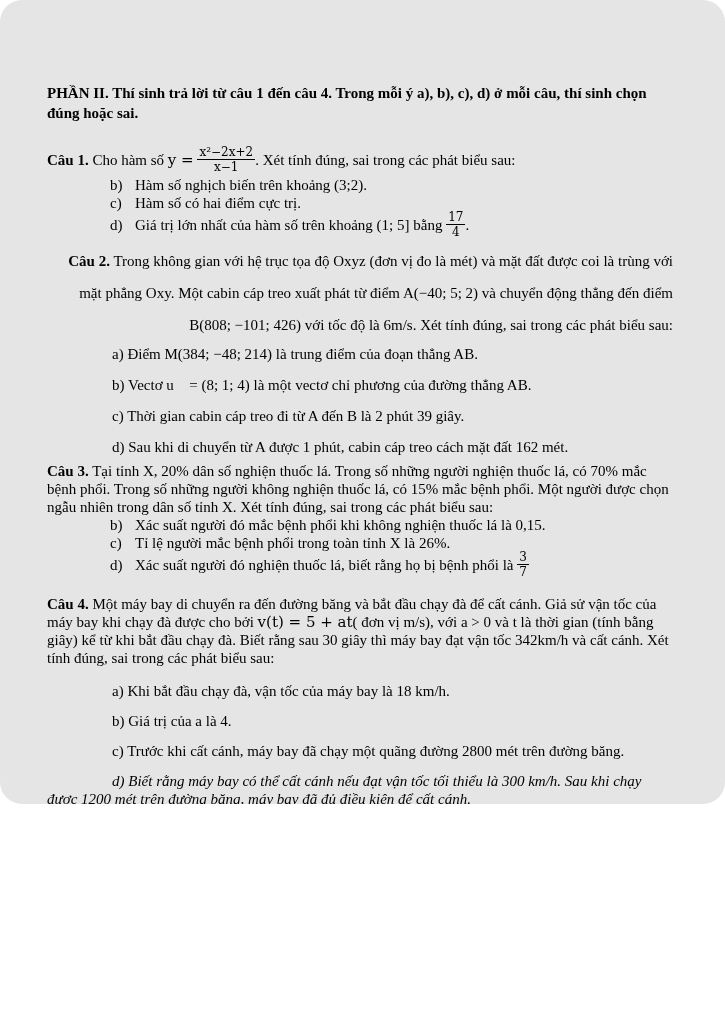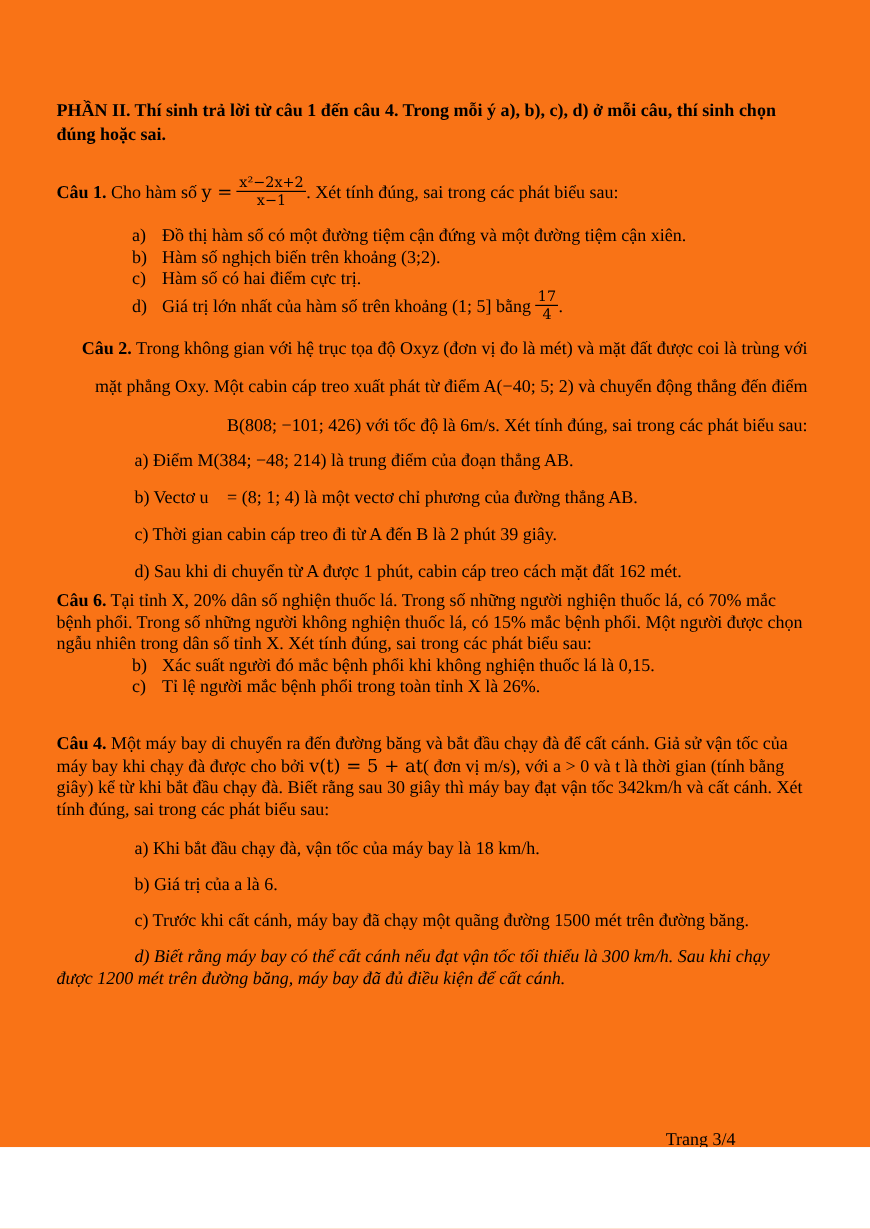"PHẦN II. Thí sinh trả" .page { background: #f97316 -> #e5e5e5; border-radius: none -> 22px; height: 956px -> 804px }
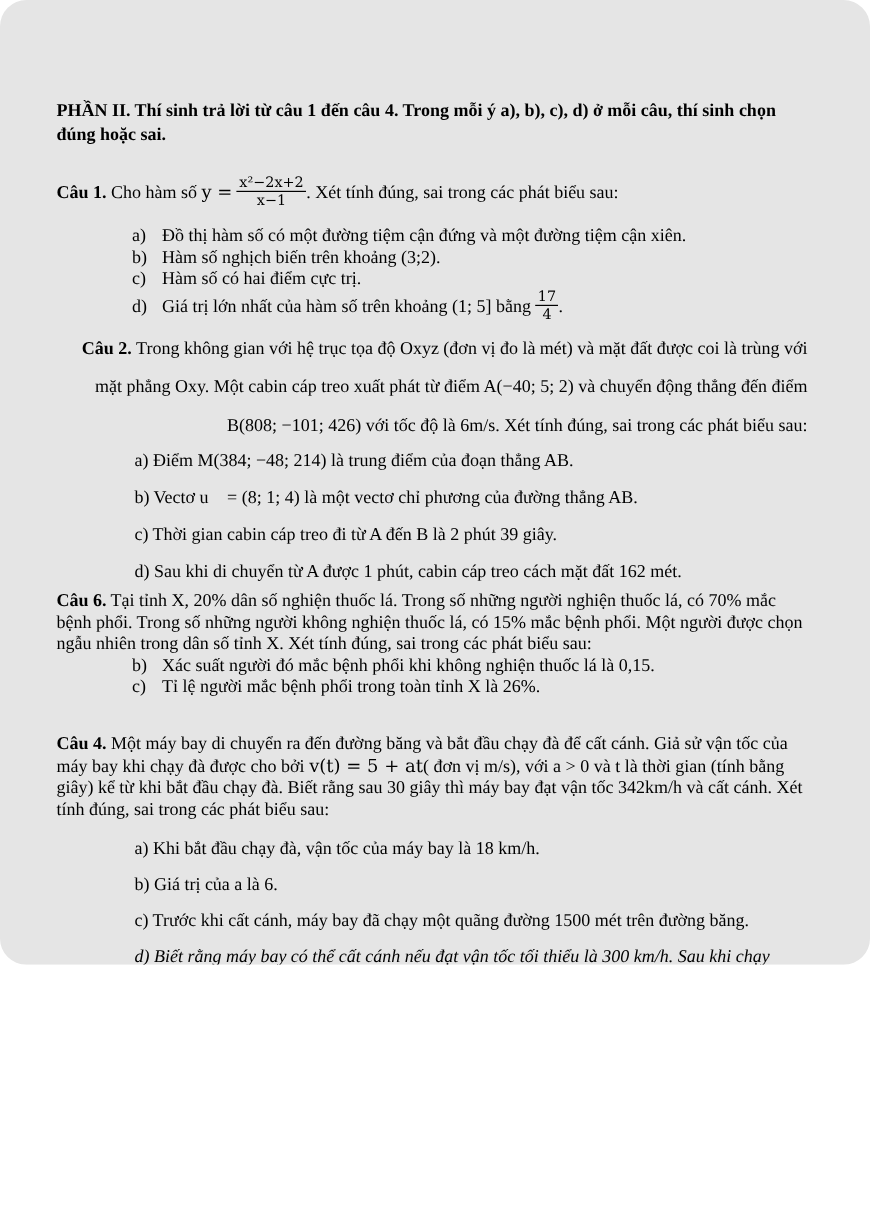"a) Đồ thị hàm số" p.opt { html: <p><span>a)</span><span>Đồ thị hàm số có một đường tiệm cận đứng và một đường tiệm cận xiên.</span></p> -> none }
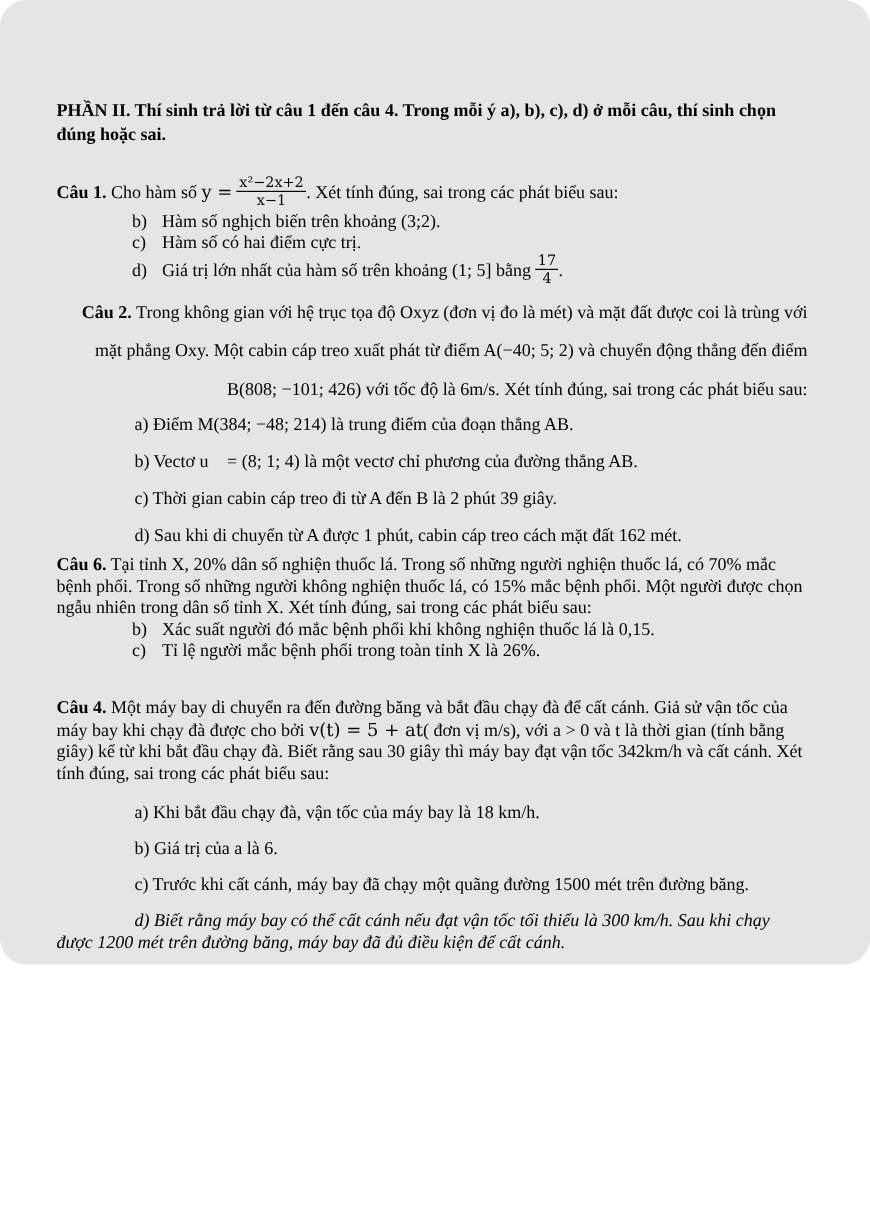"Câu 6." span.qlabel { text: 6 -> 3 }
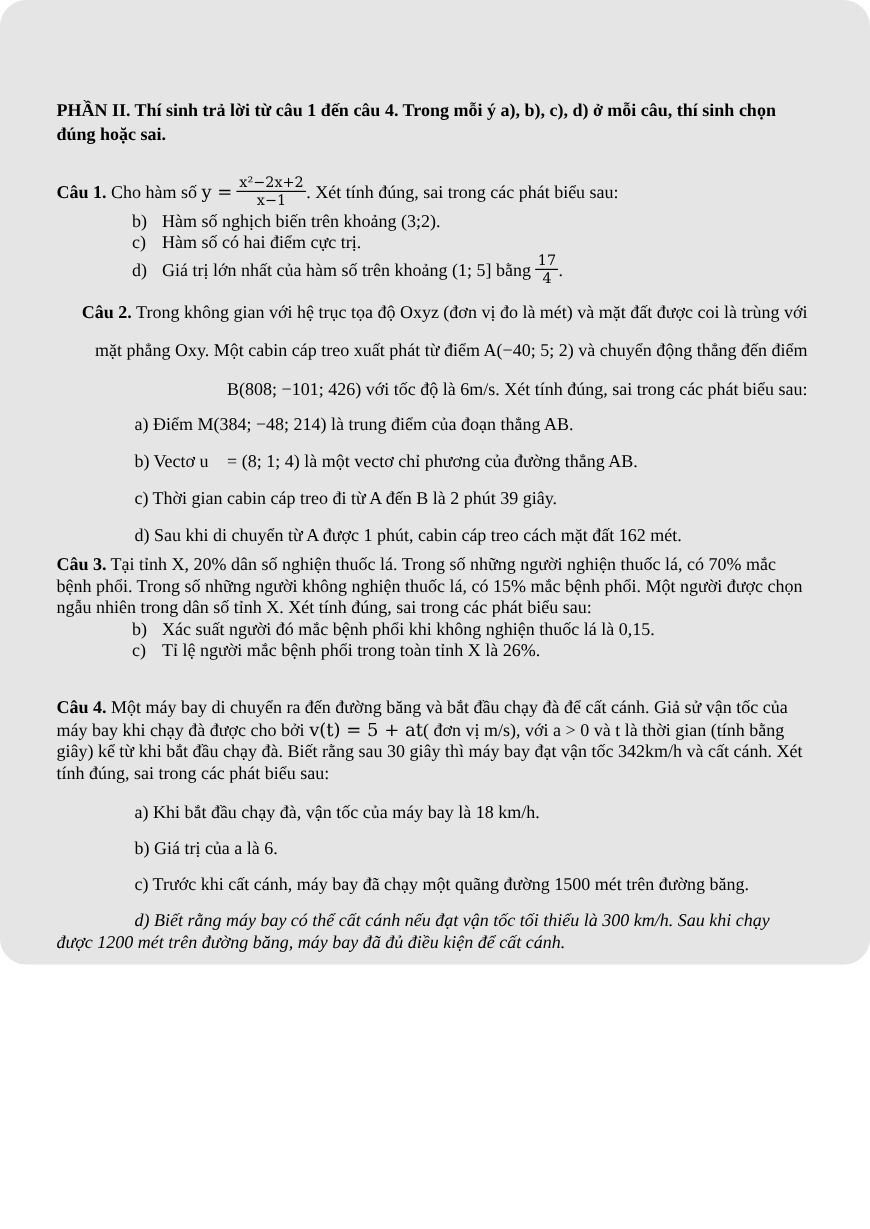"d) Xác suất người đó" p.opt { html: none -> <p><span>d)</span><span>Xác suất người đó nghiện thuốc lá, biết rằng họ bị bệnh phổi là </span><span> <span>3</span> <span>7</span> </span><span></span></p> }
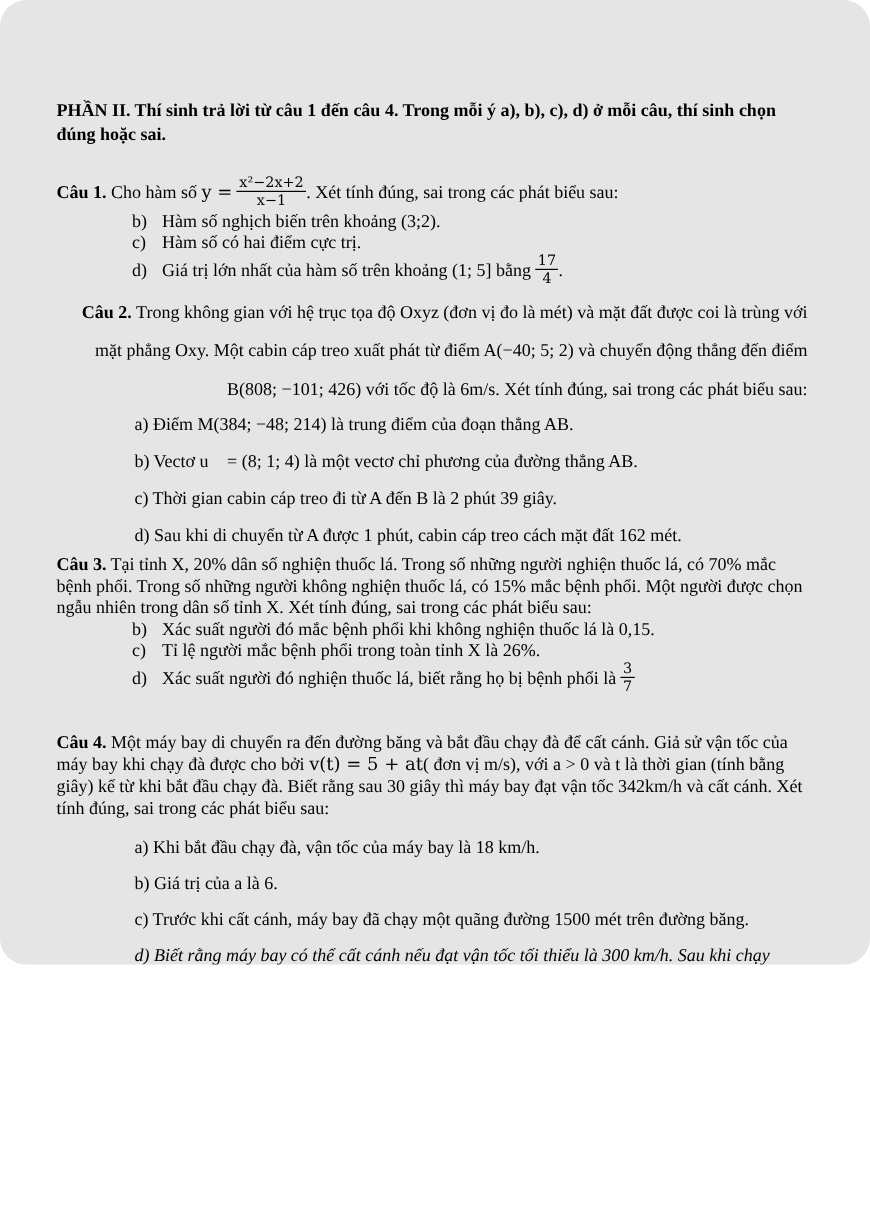"Câu 4. Một máy bay" .m14 { margin-top: 29px -> 14px }
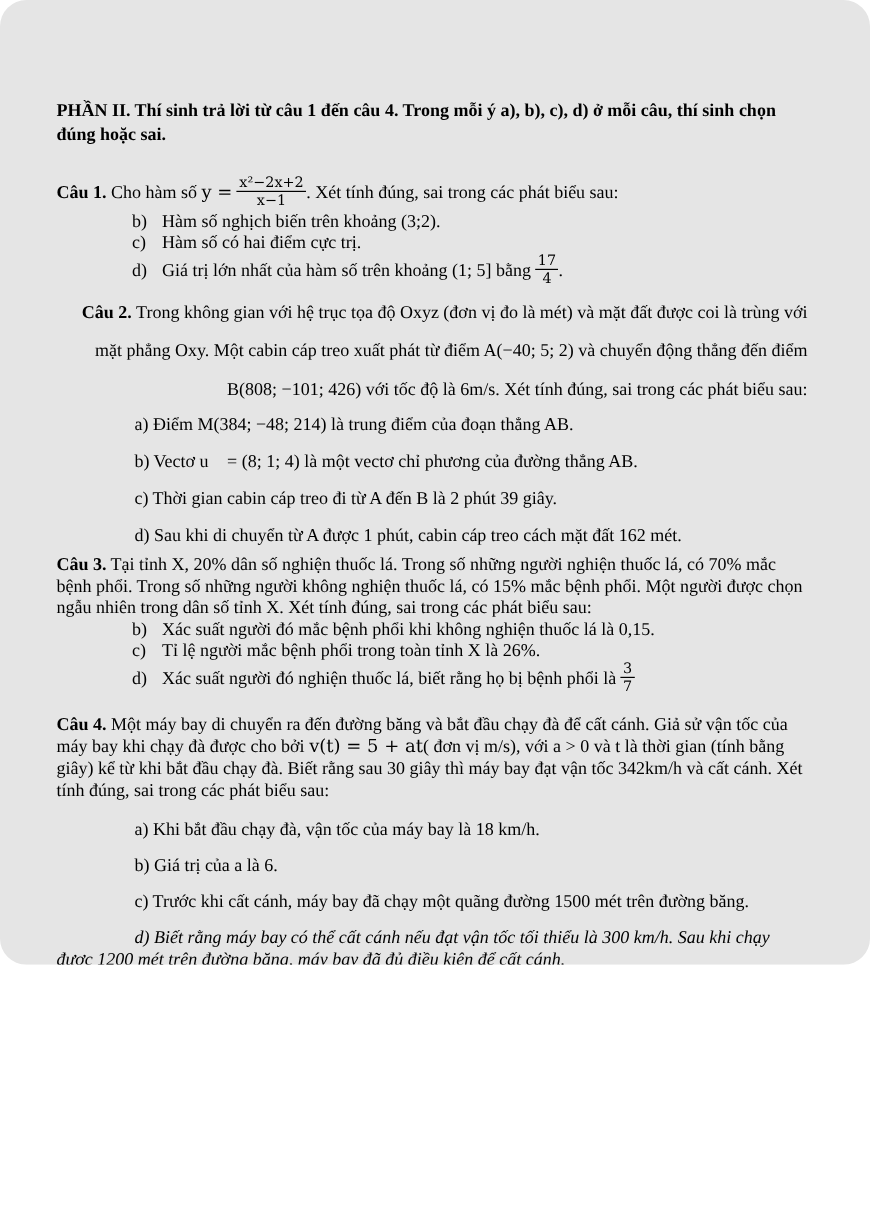"Giá trị của a là" span { text: 6 -> 4 }
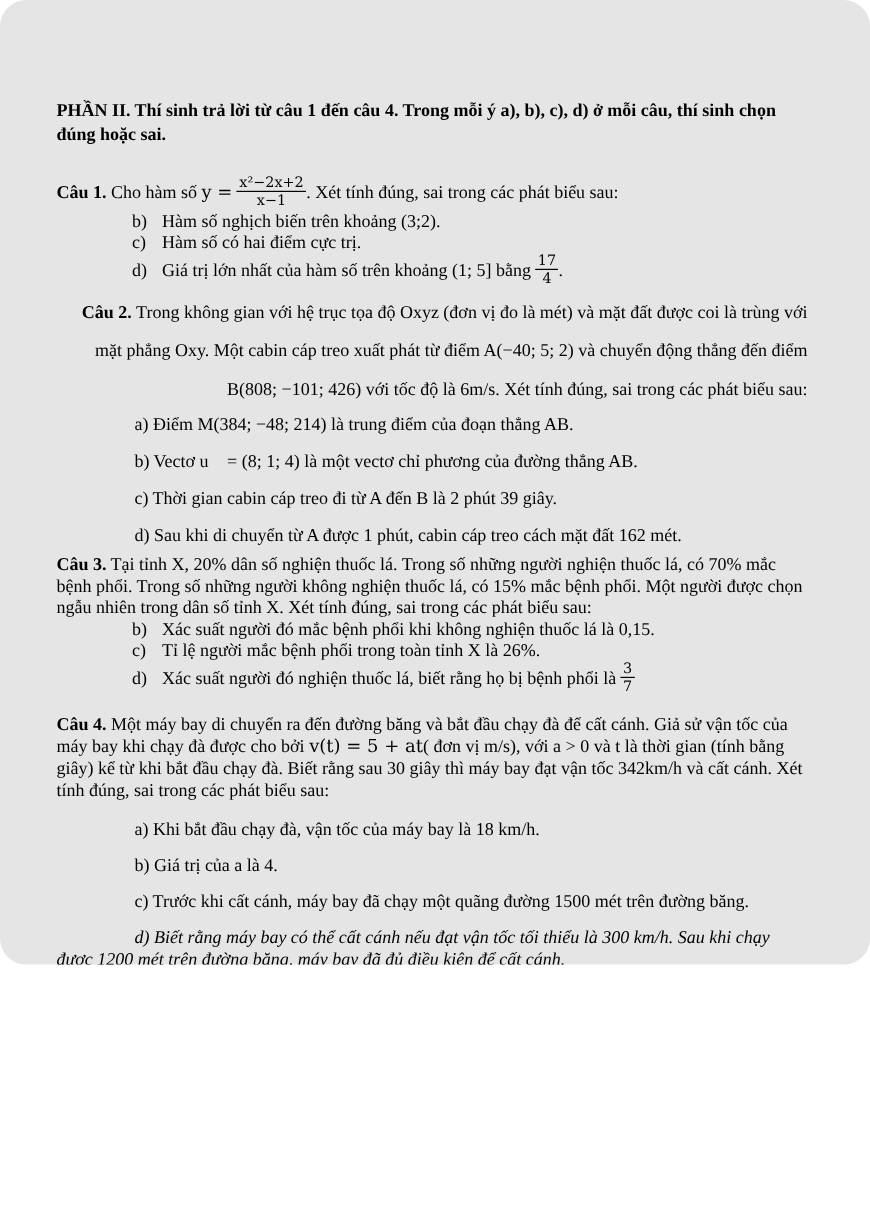"Trước khi cất cánh, máy" span { text: 1500 -> 2800 }
